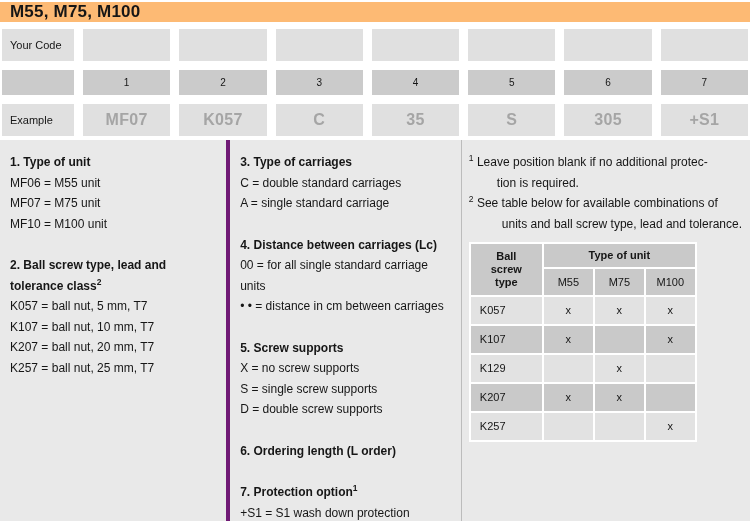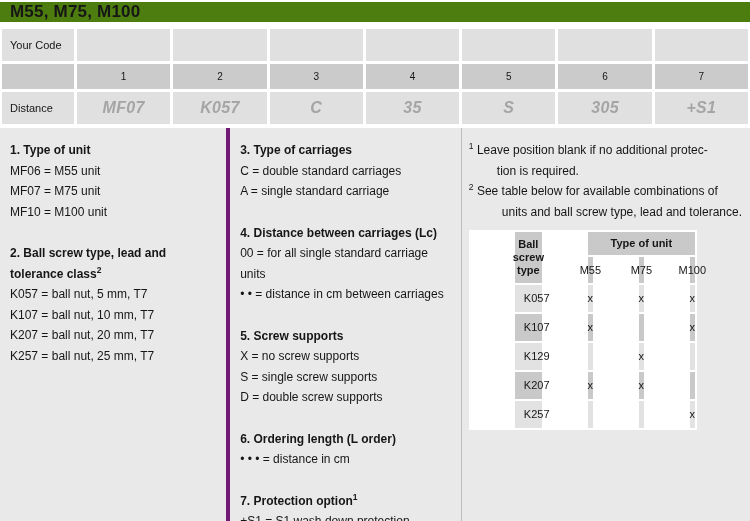"M55, M75, M100" .title-bar { background: #4d7c0f -> #fdba74 }
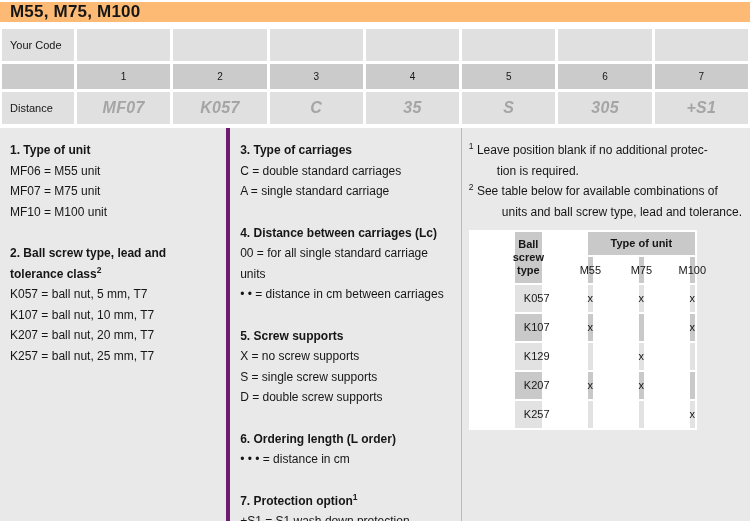"Your Code" .code-grid { gap: 3px -> 9px }
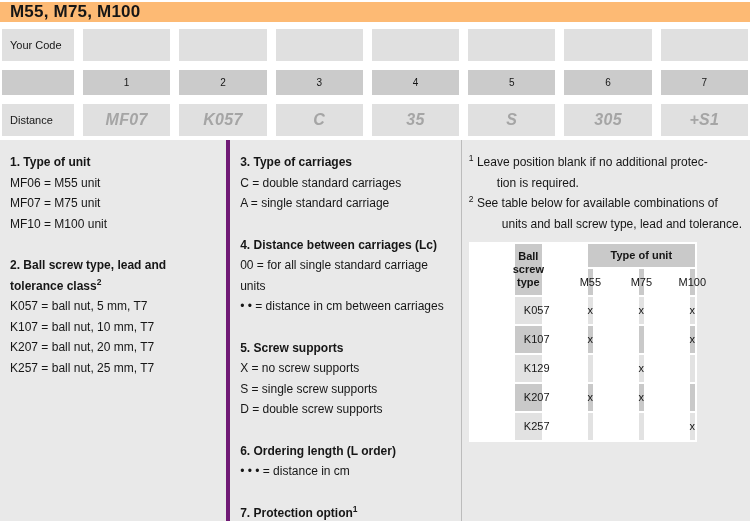"Distance" div.cell { text: Distance -> Example }
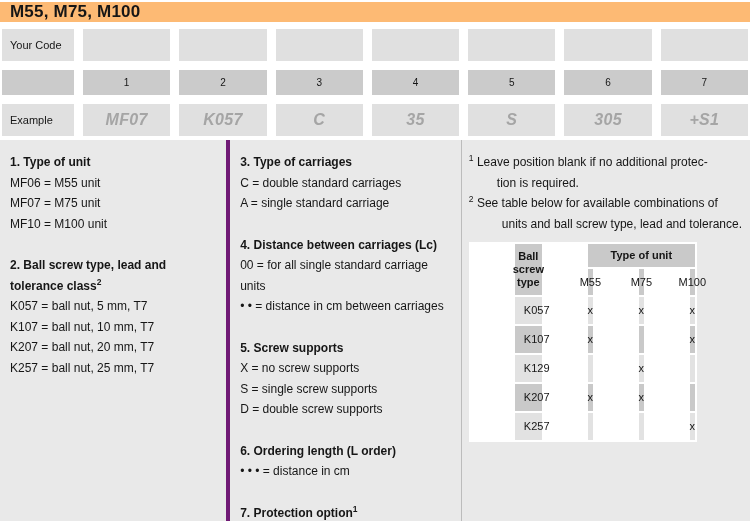"MF07" .example-val { font-style: italic -> none }
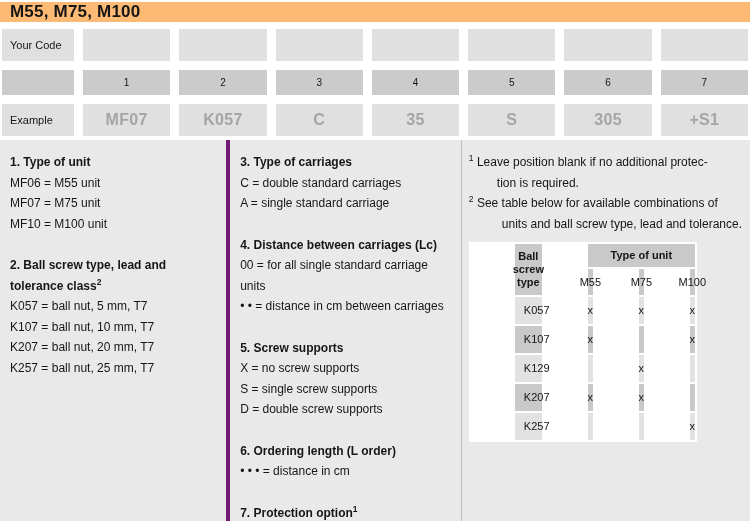"Ball screw type" .cc { margin-left: 44px -> none }
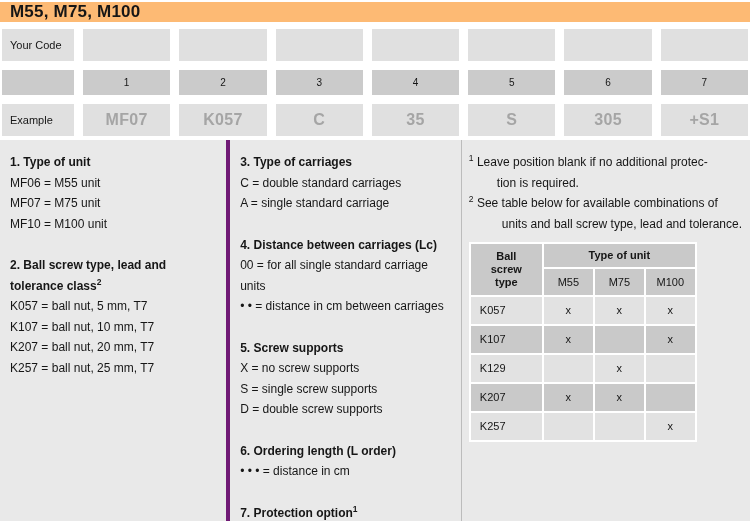"• • • = distance" div { html: <div>• • • = distance in cm</div> -> none }
